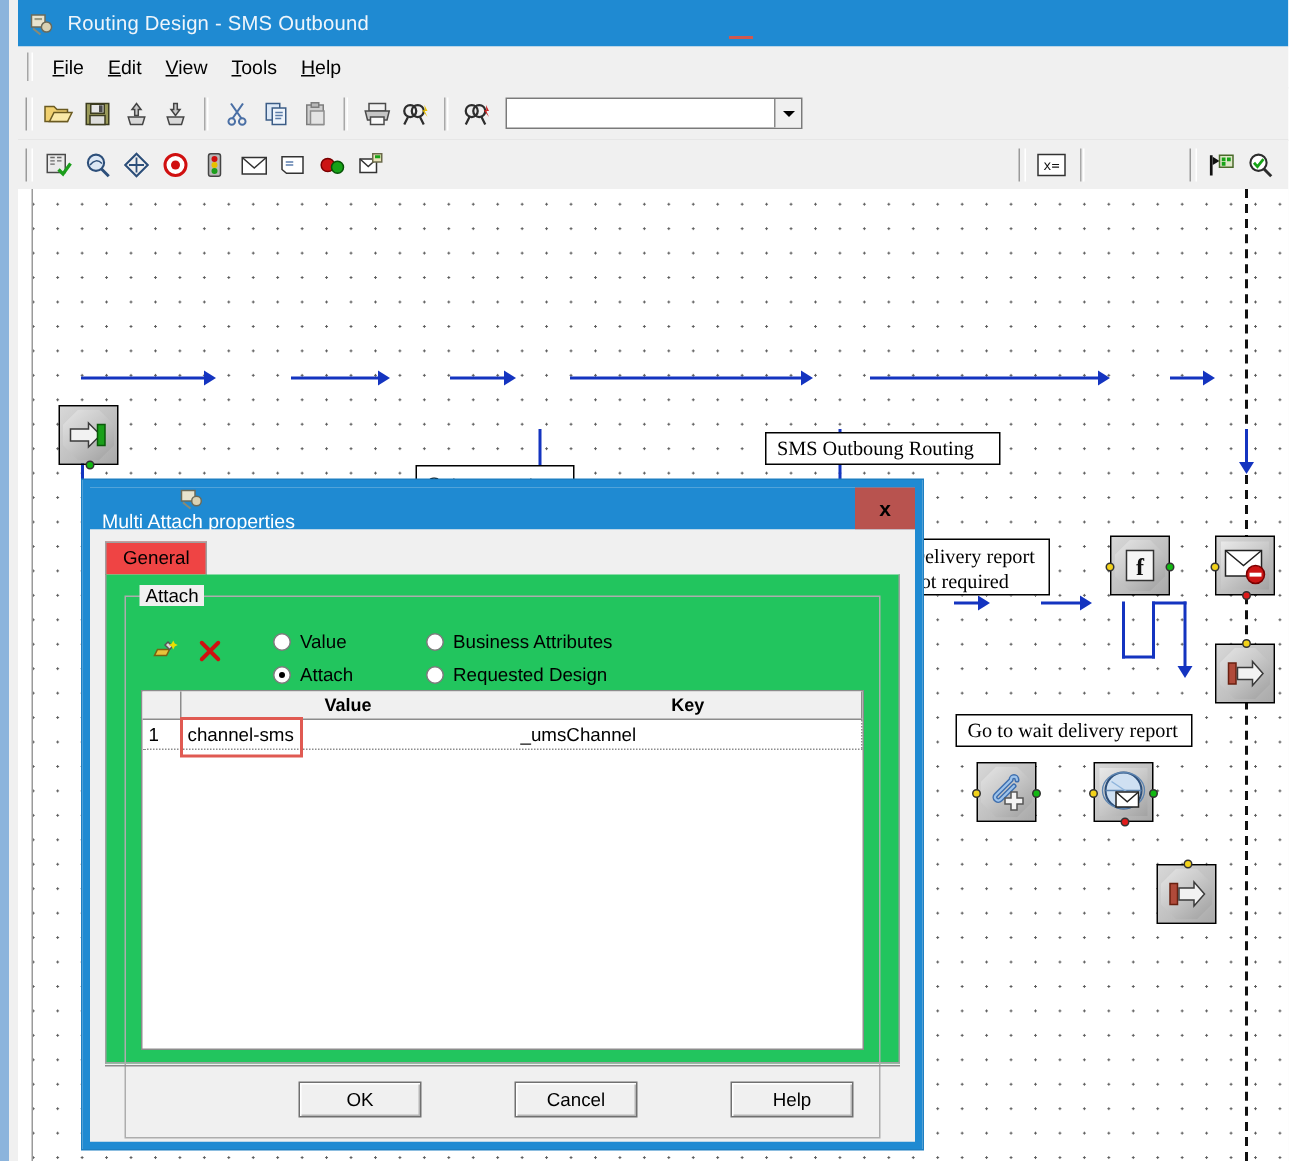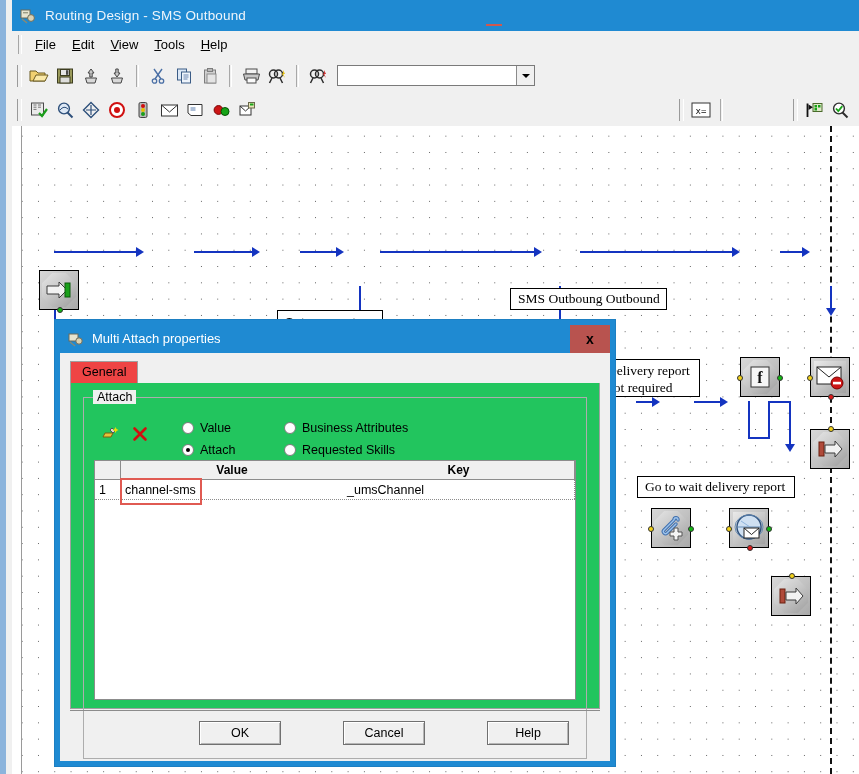"SMS Outboung Outbound" div.label-box { text: Outbound -> Routing }
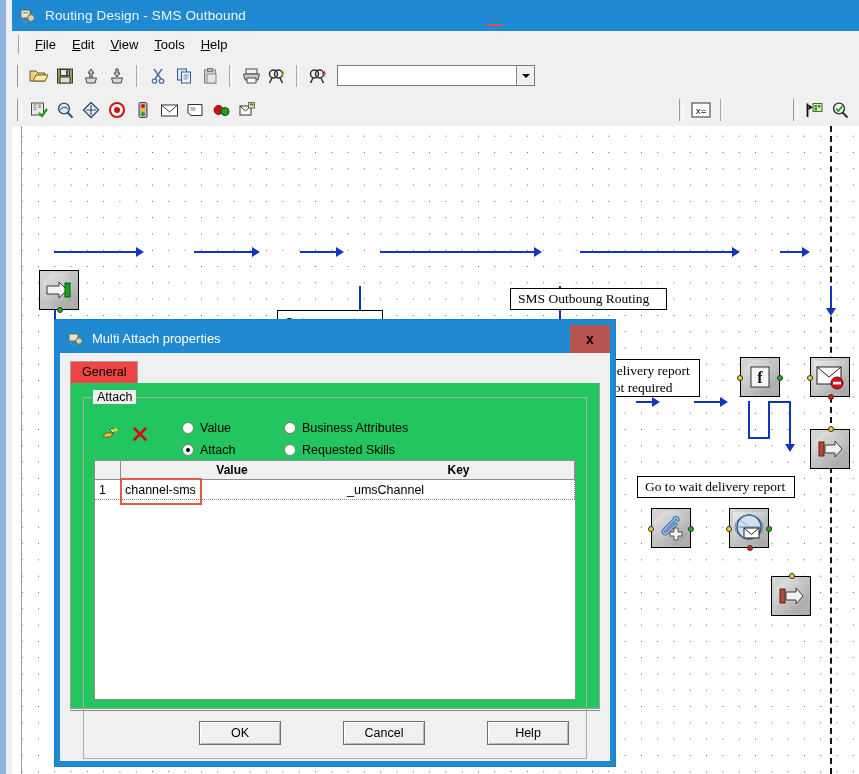"Multi Attach properties" .dlg-title-left { align-items: none -> center; flex-direction: none -> column }
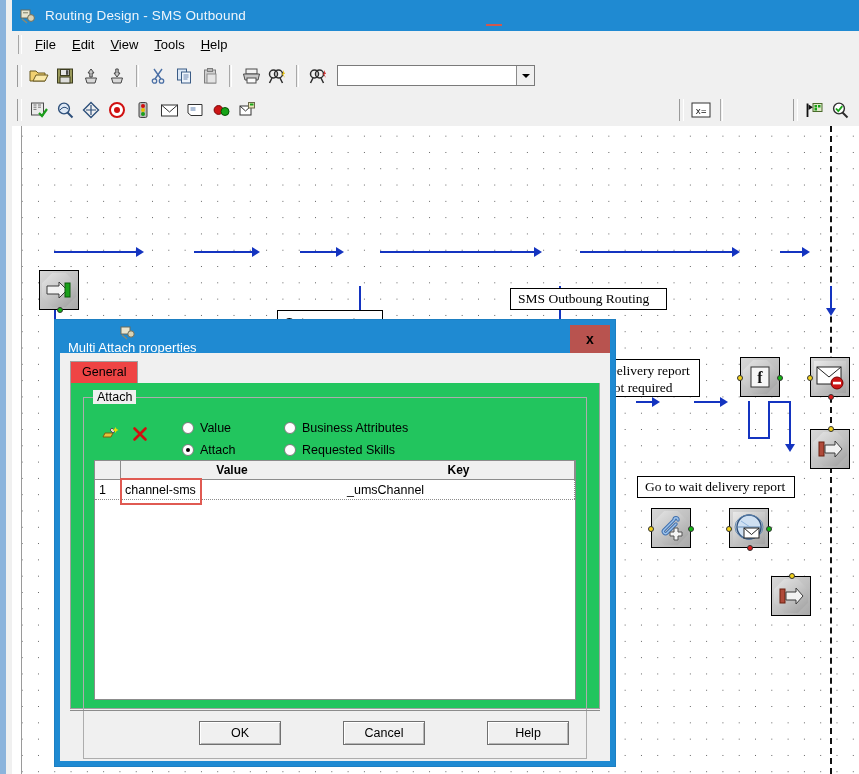"Requested Skills" span { text: Skills -> Design }
